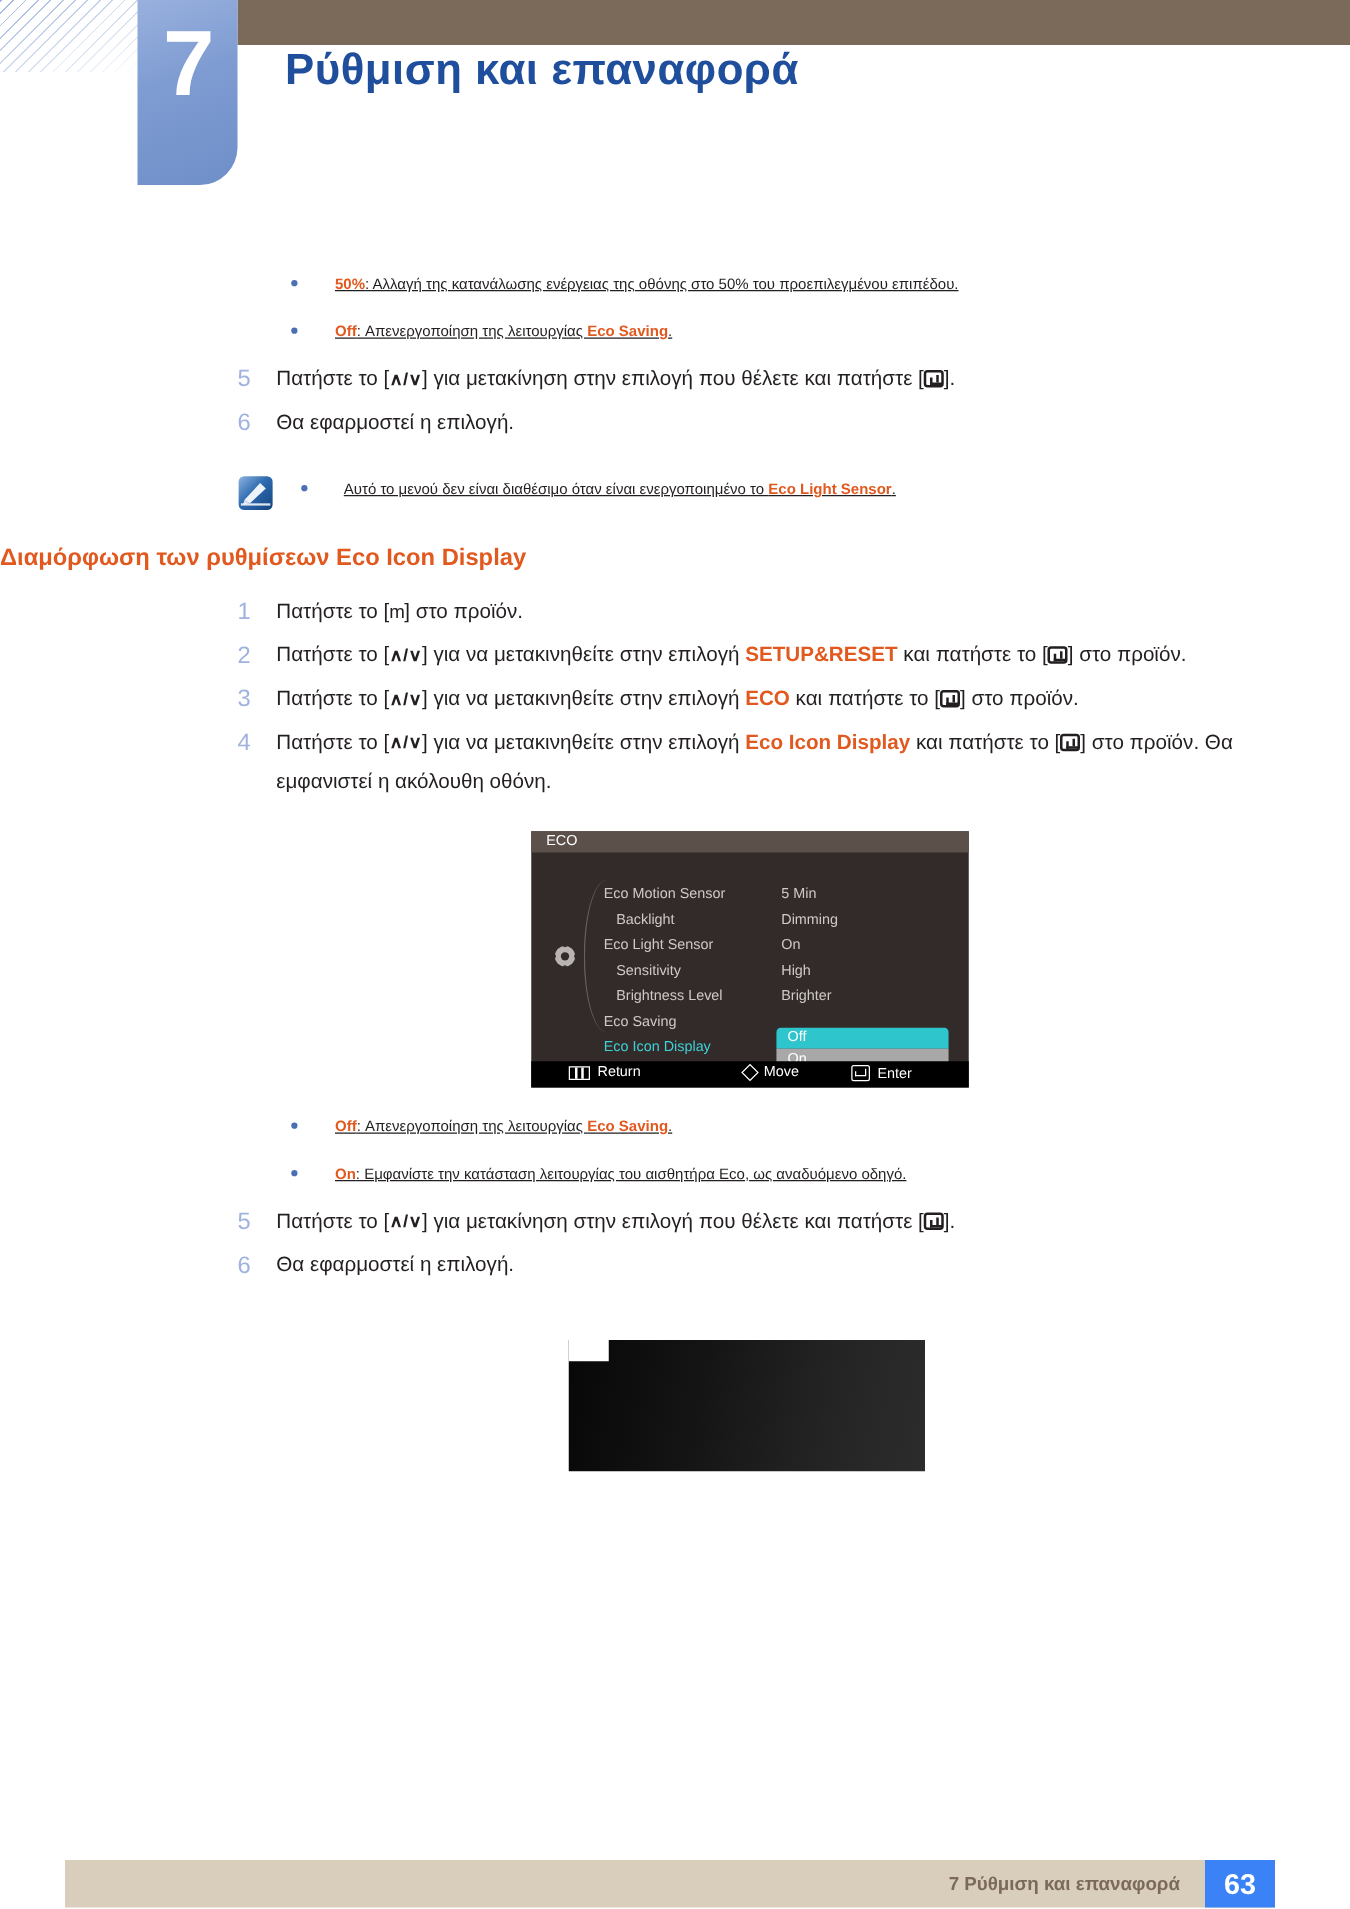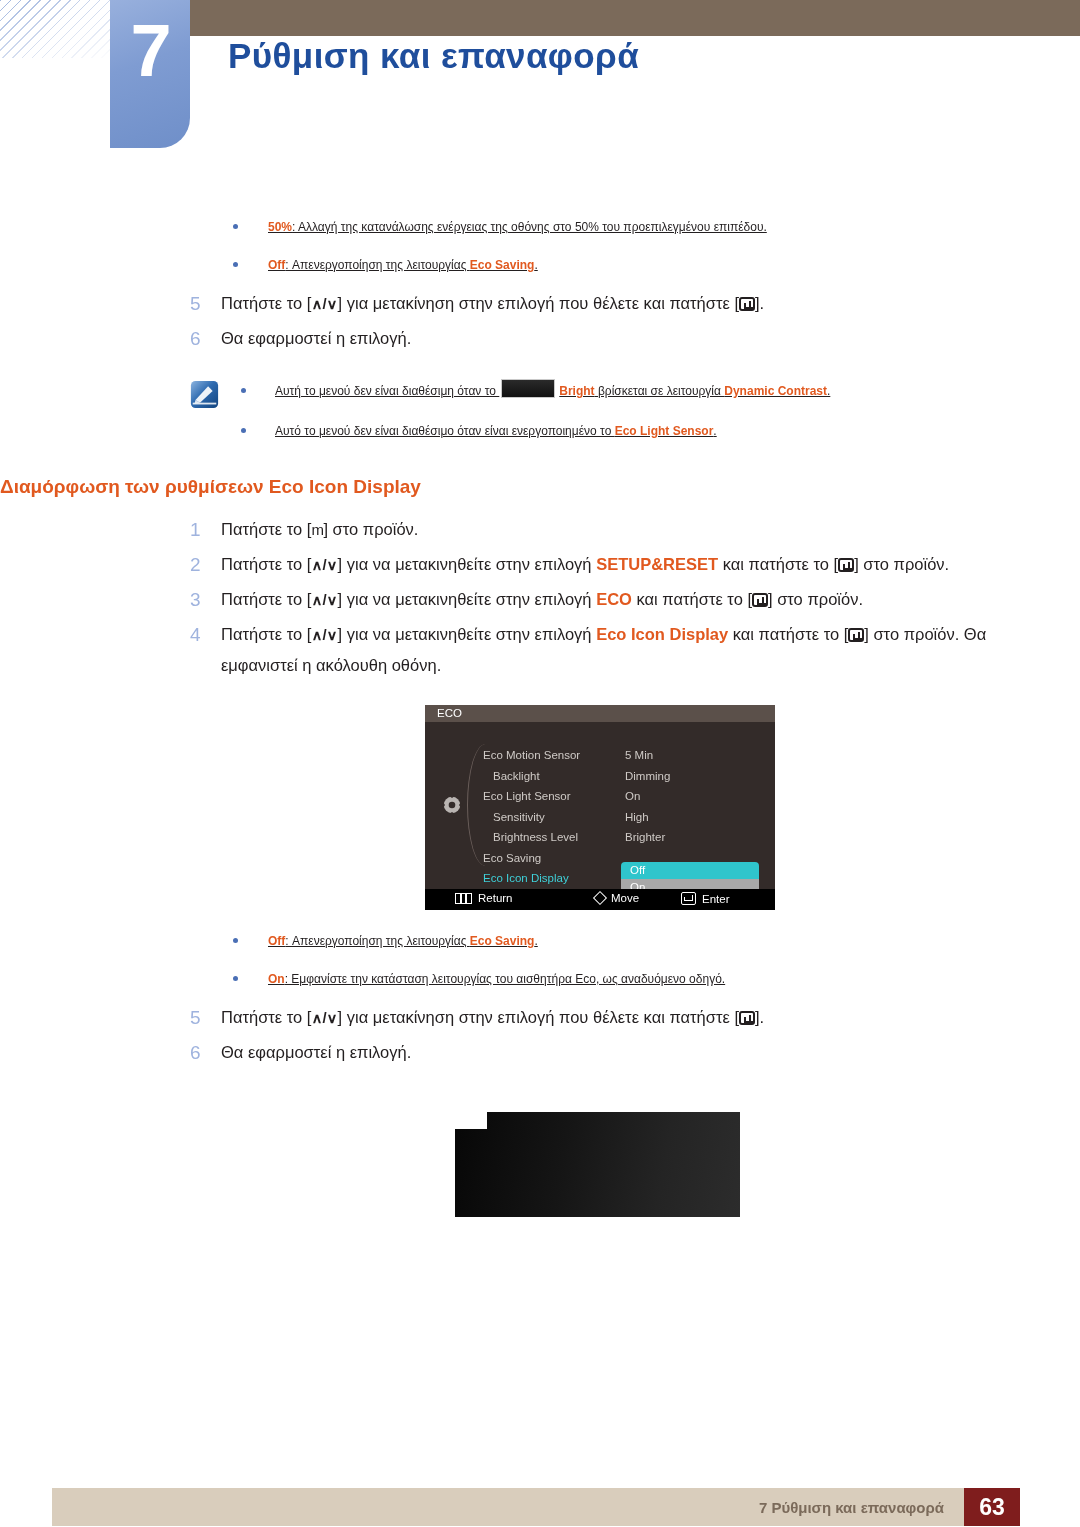"Αυτή το μενού δεν είναι" div.bullet-row { html: <div> <span></span> <span>Αυτή το μενού δεν είναι διαθέσιμη όταν το </span><span></span><span>Bright</span><span> βρίσκεται σε λειτουργία </span><span>Dynamic Contrast</span><span>.</span> </div> -> none }
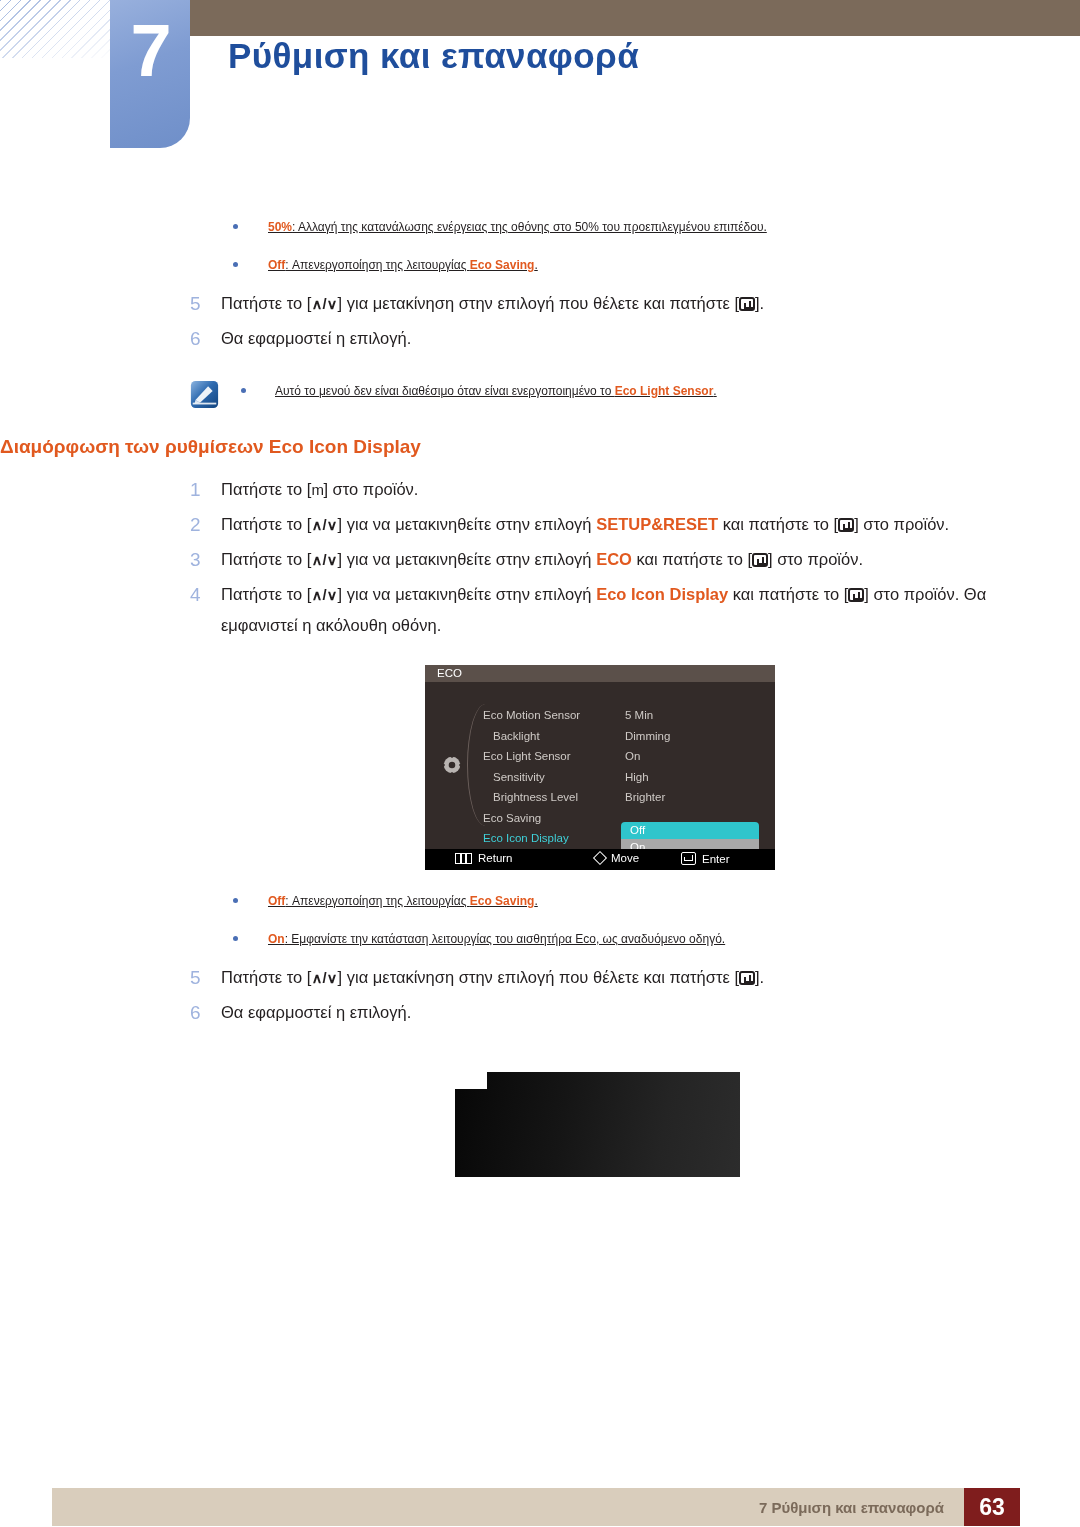"63" .footer-page { background: #7f1d1d -> #3b82f6 }
